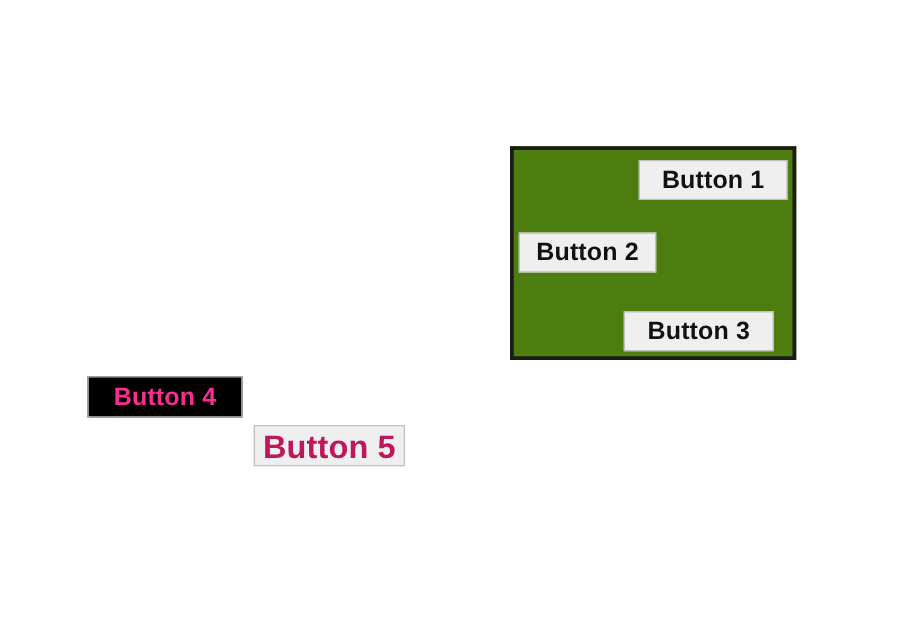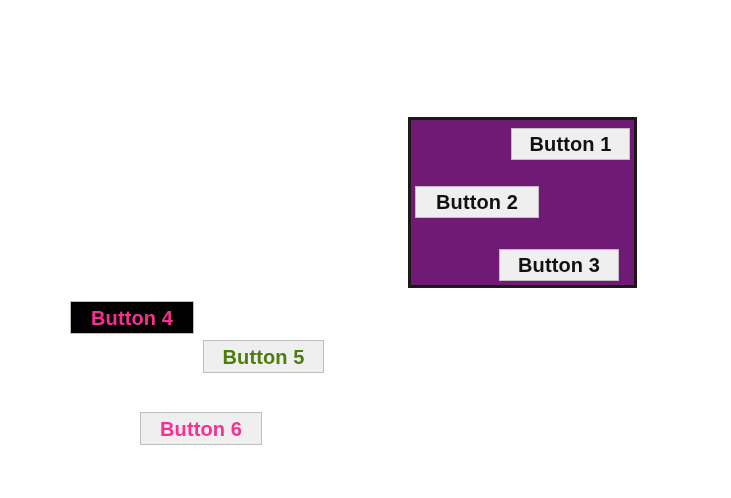"Button 1" div.panel { background: #701a75 -> #4d7c0f }
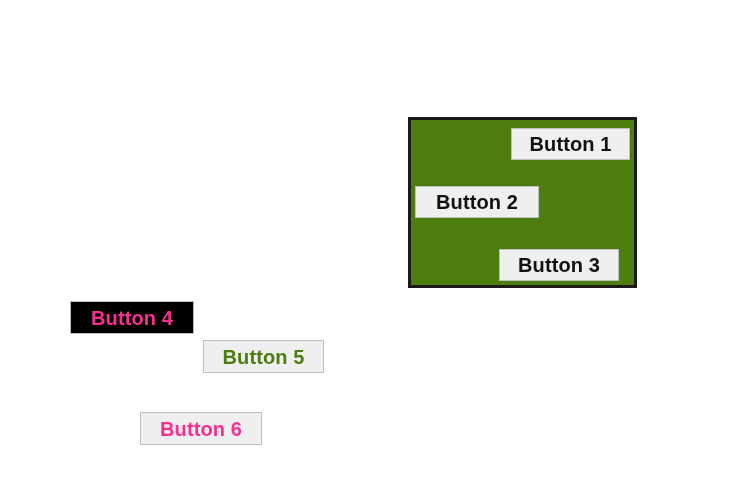"Button 2" div.btn { width: 124px -> 110px }
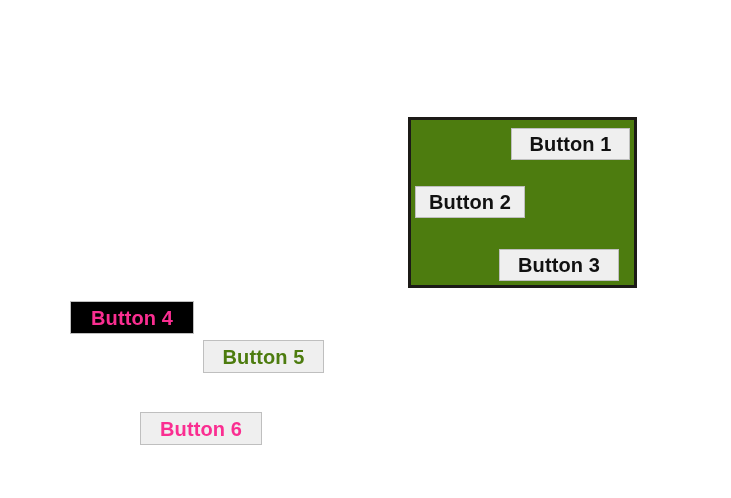"Button 5" div.btn { color: #4d7c0f -> #be185d; font-size: 20px -> 26px }
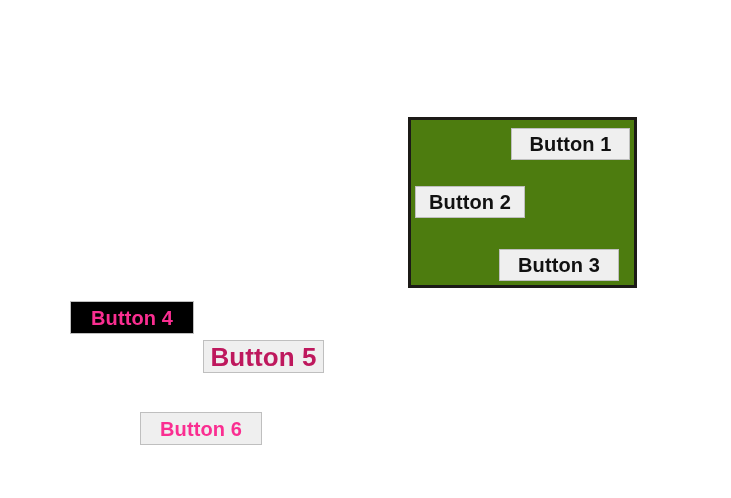"Button 6" div.btn { html: <div>Button 6</div> -> none }
